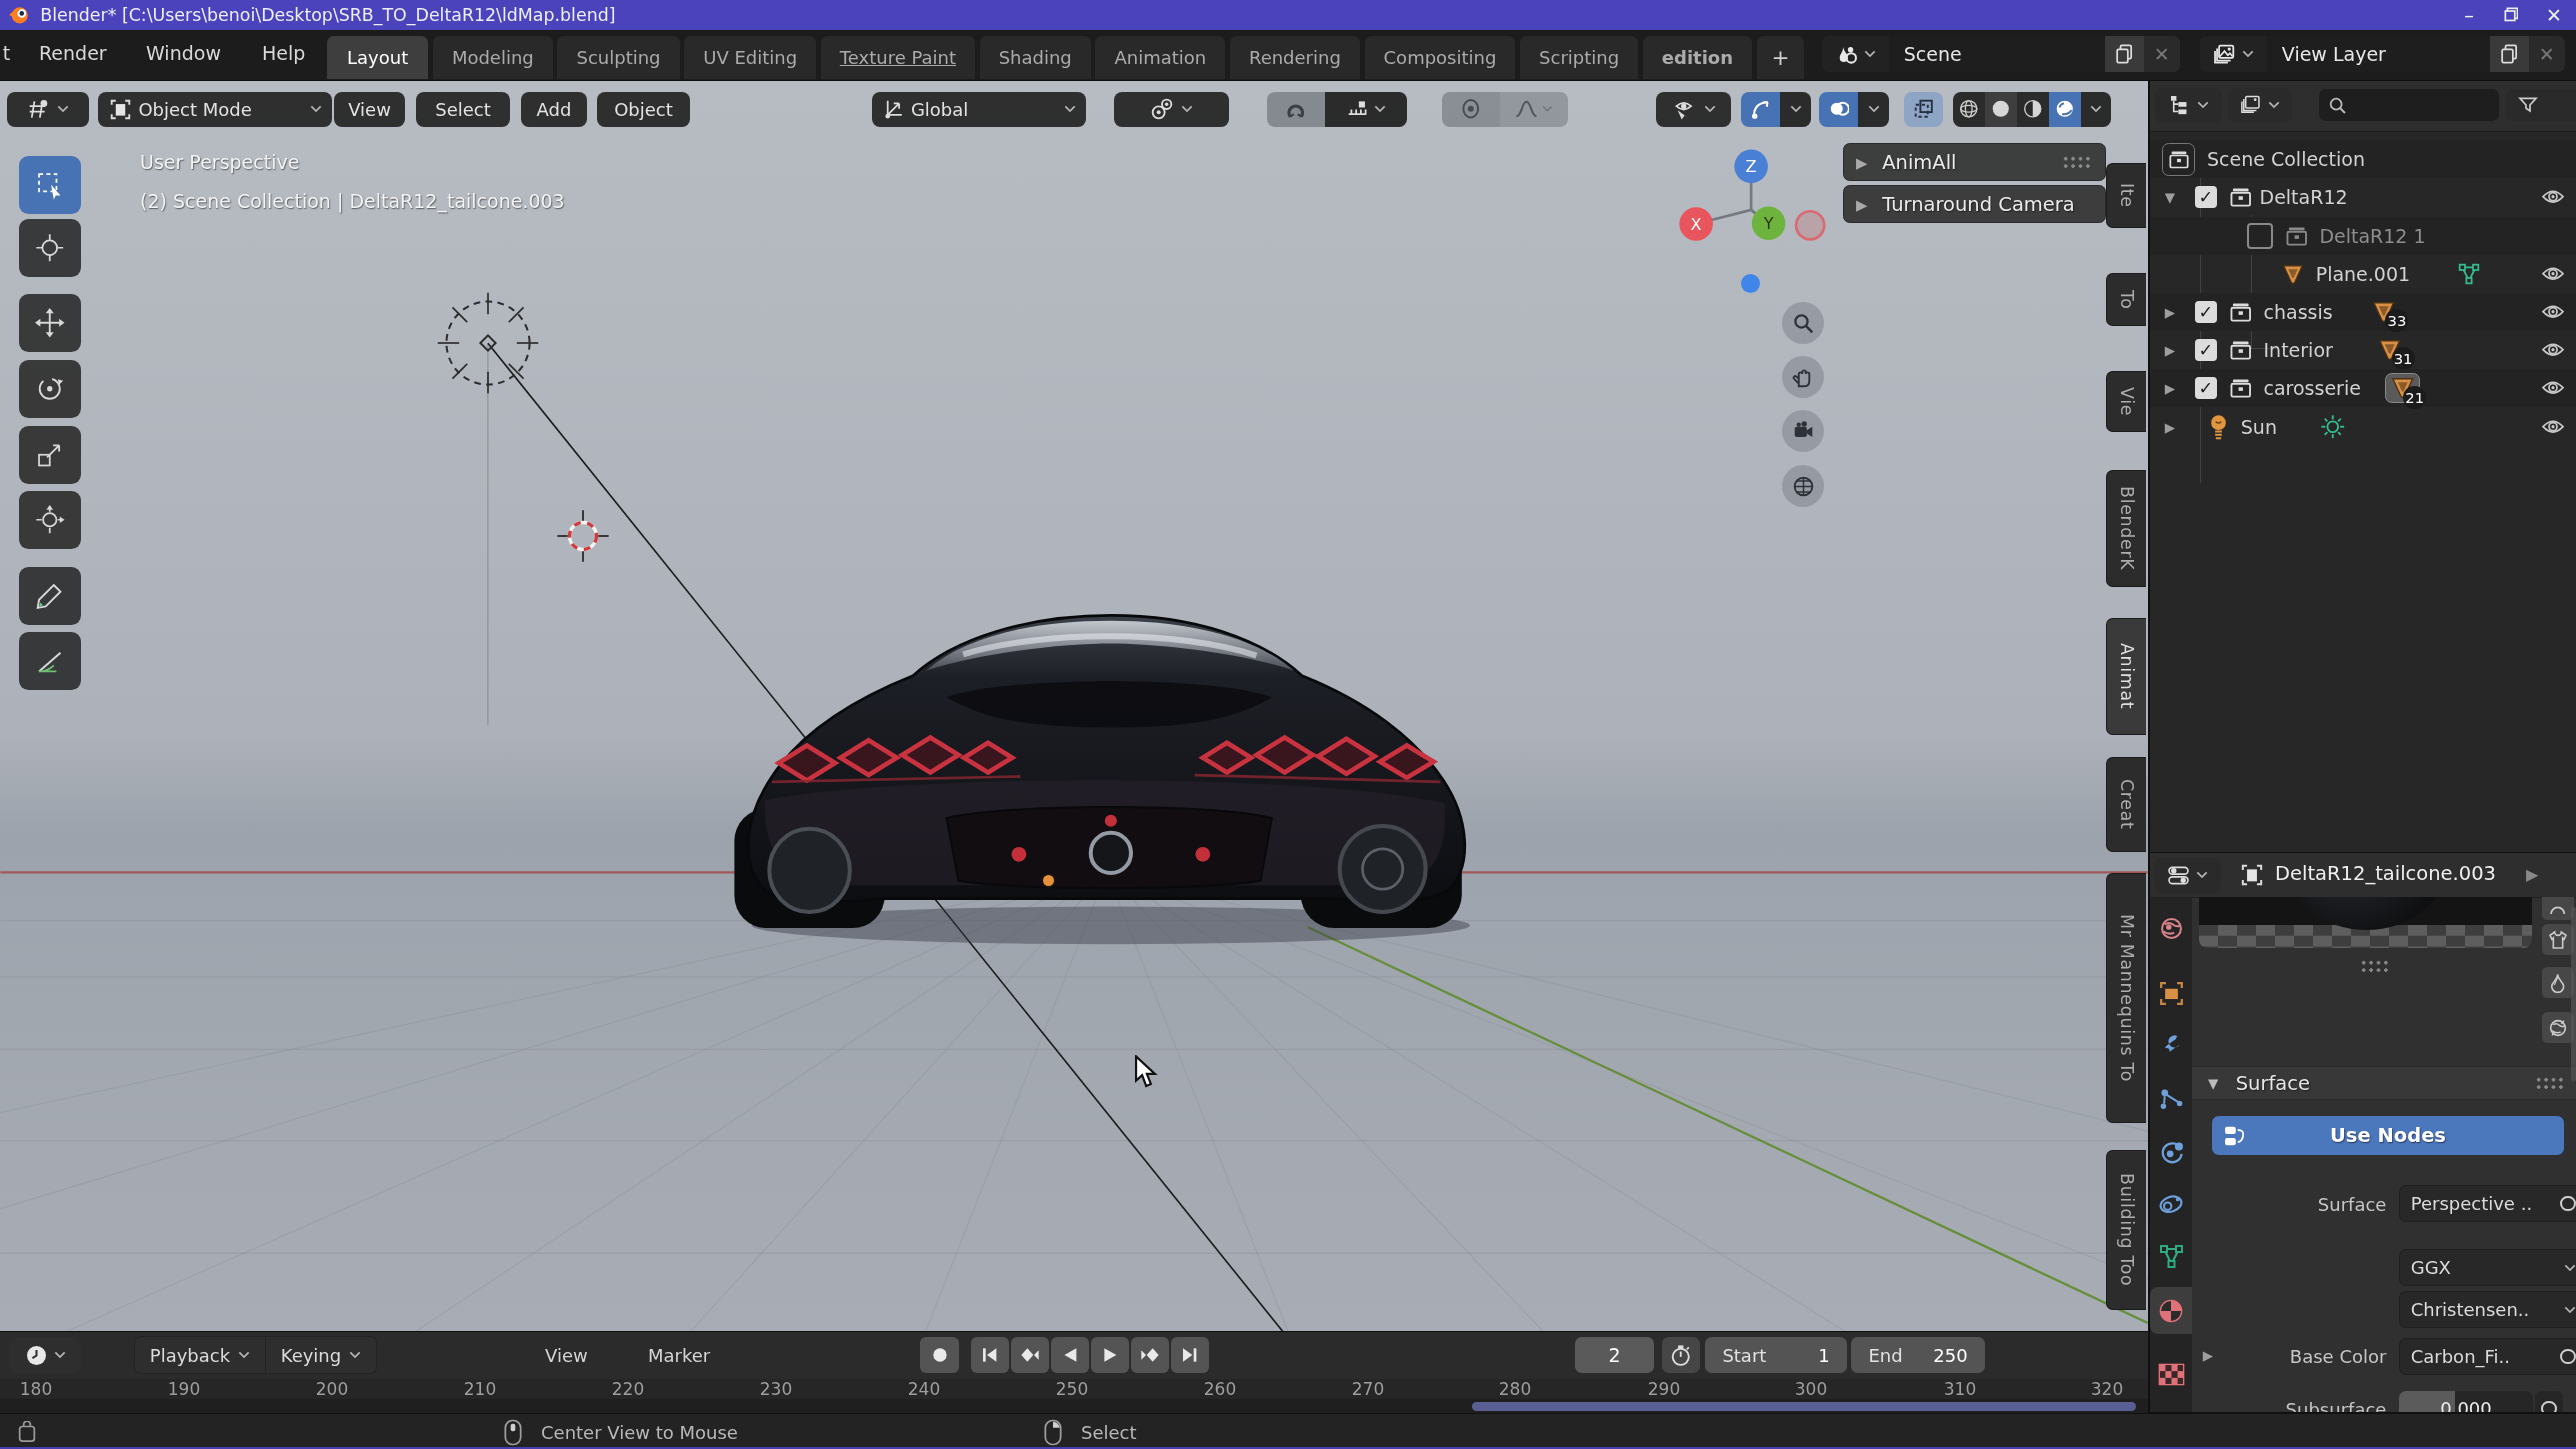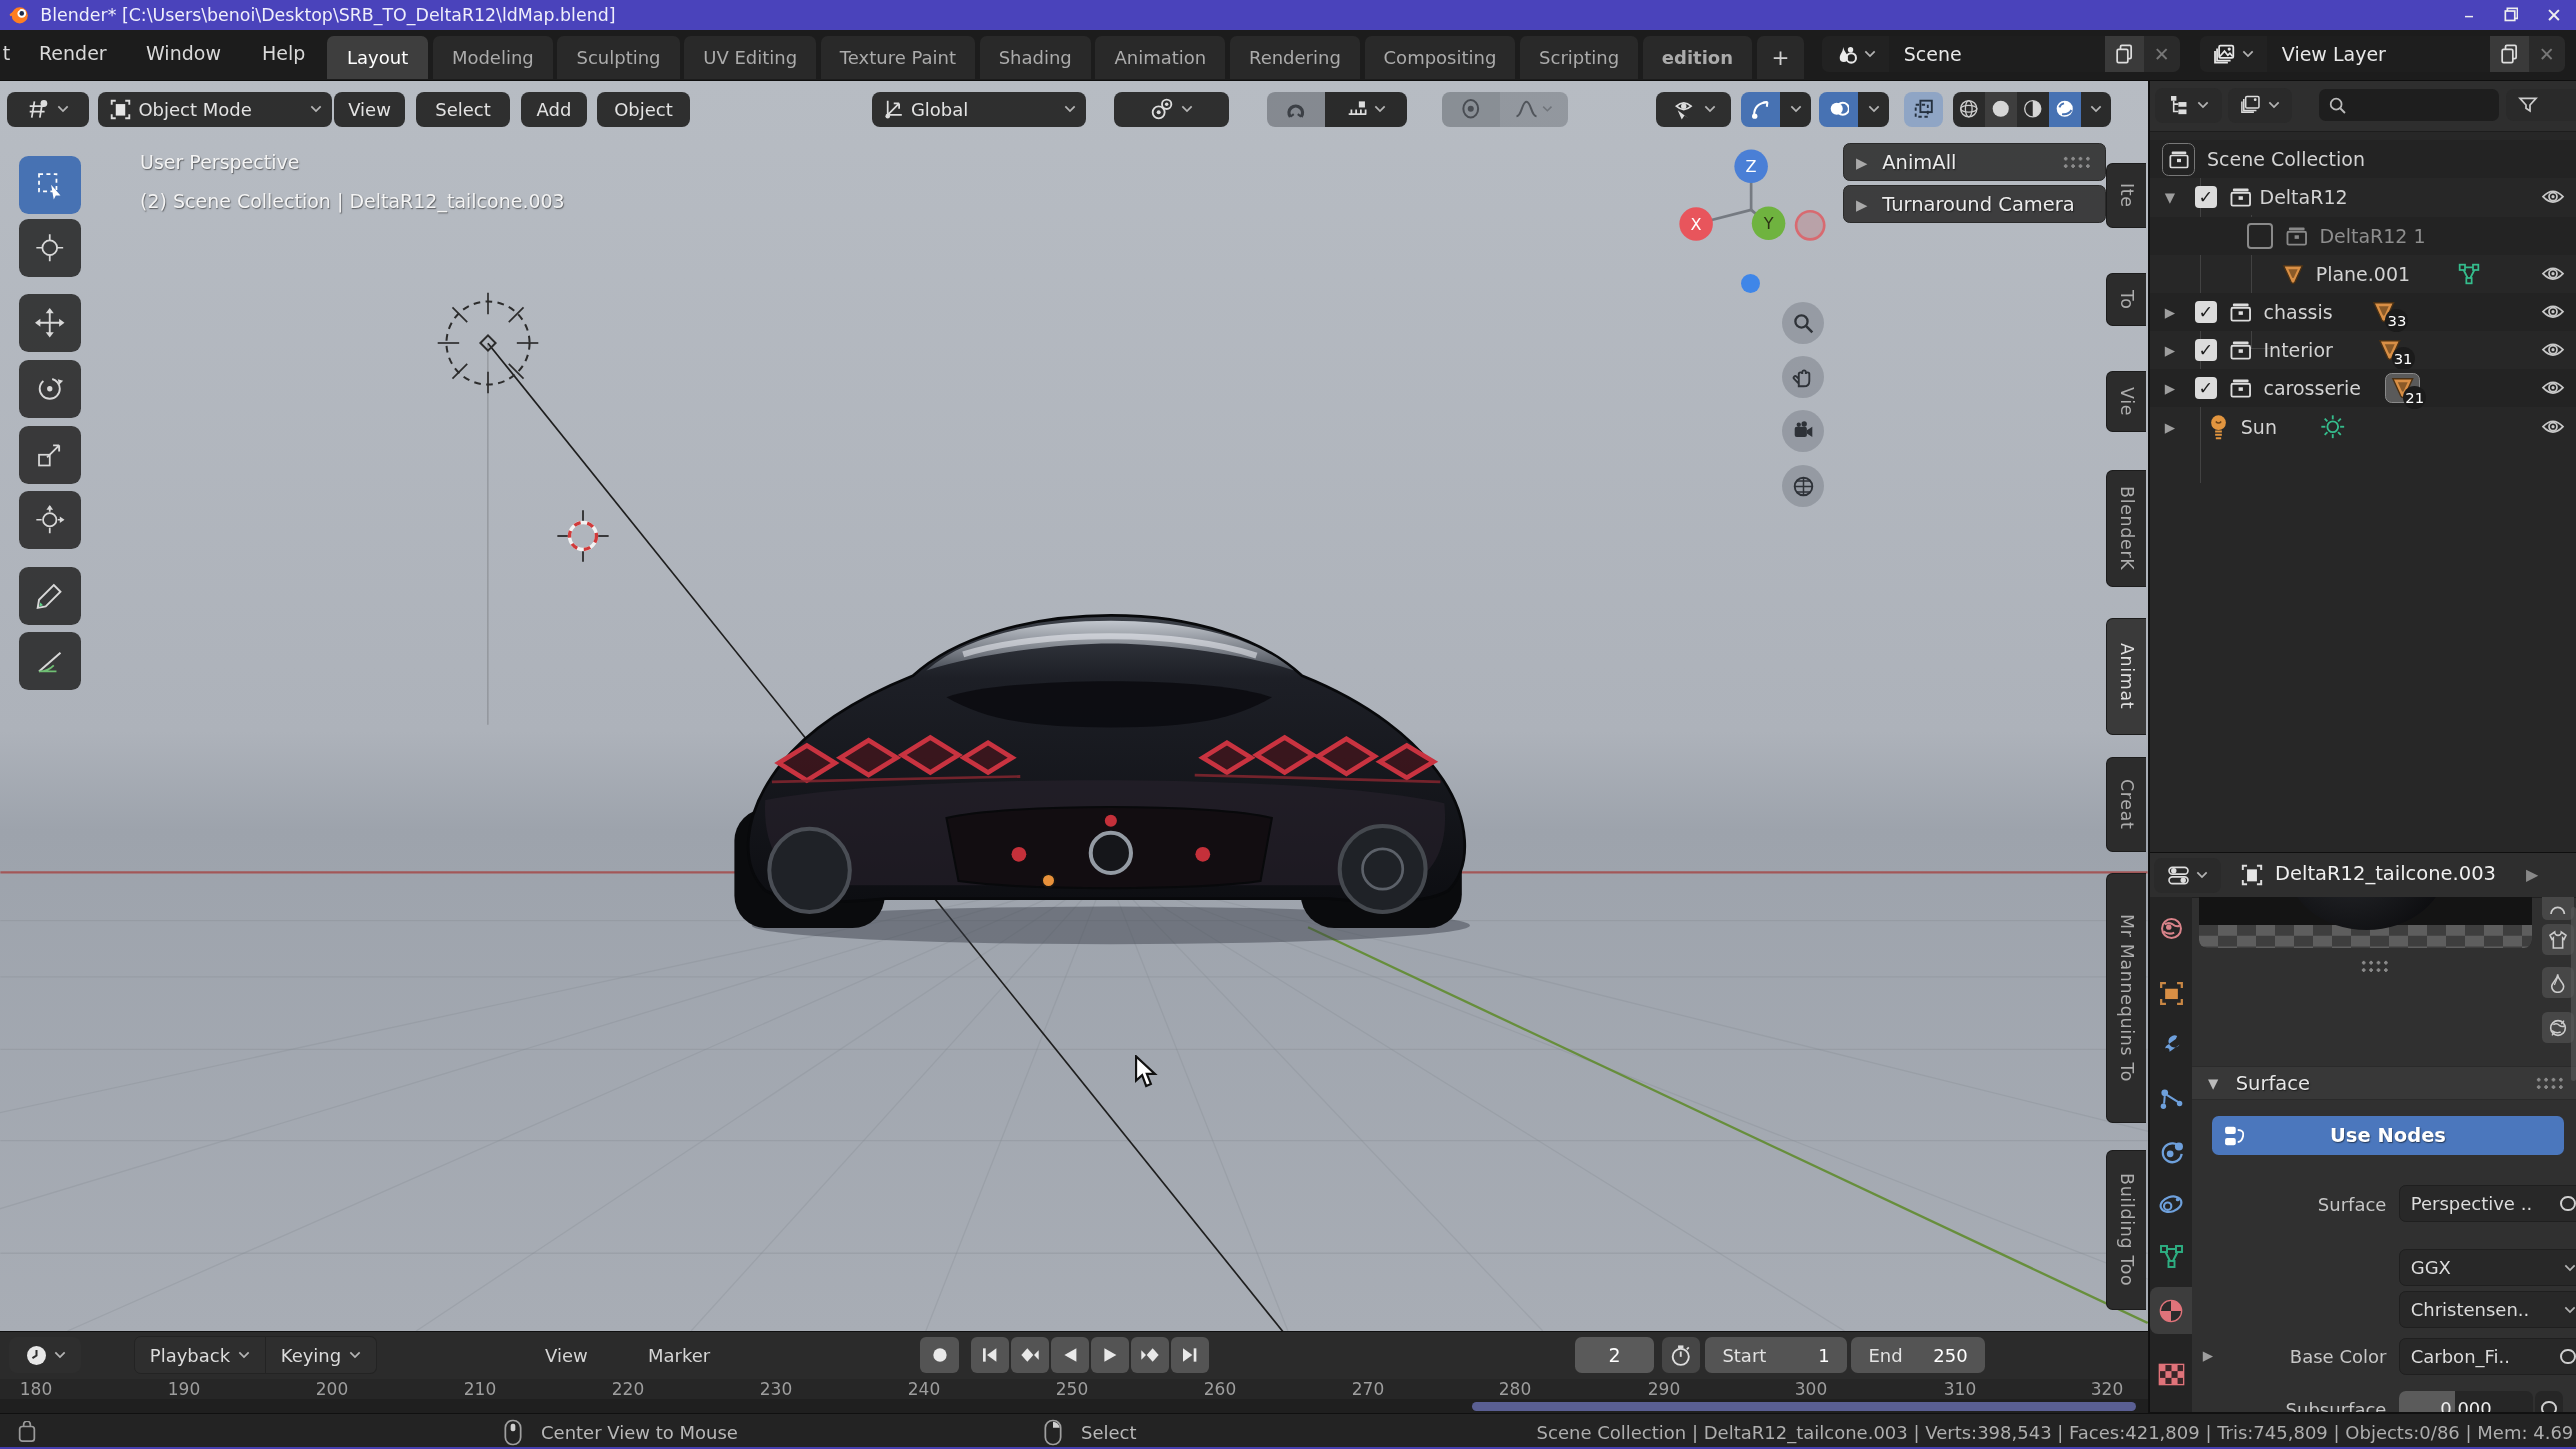"Texture Paint" div { text-decoration: none -> underline }
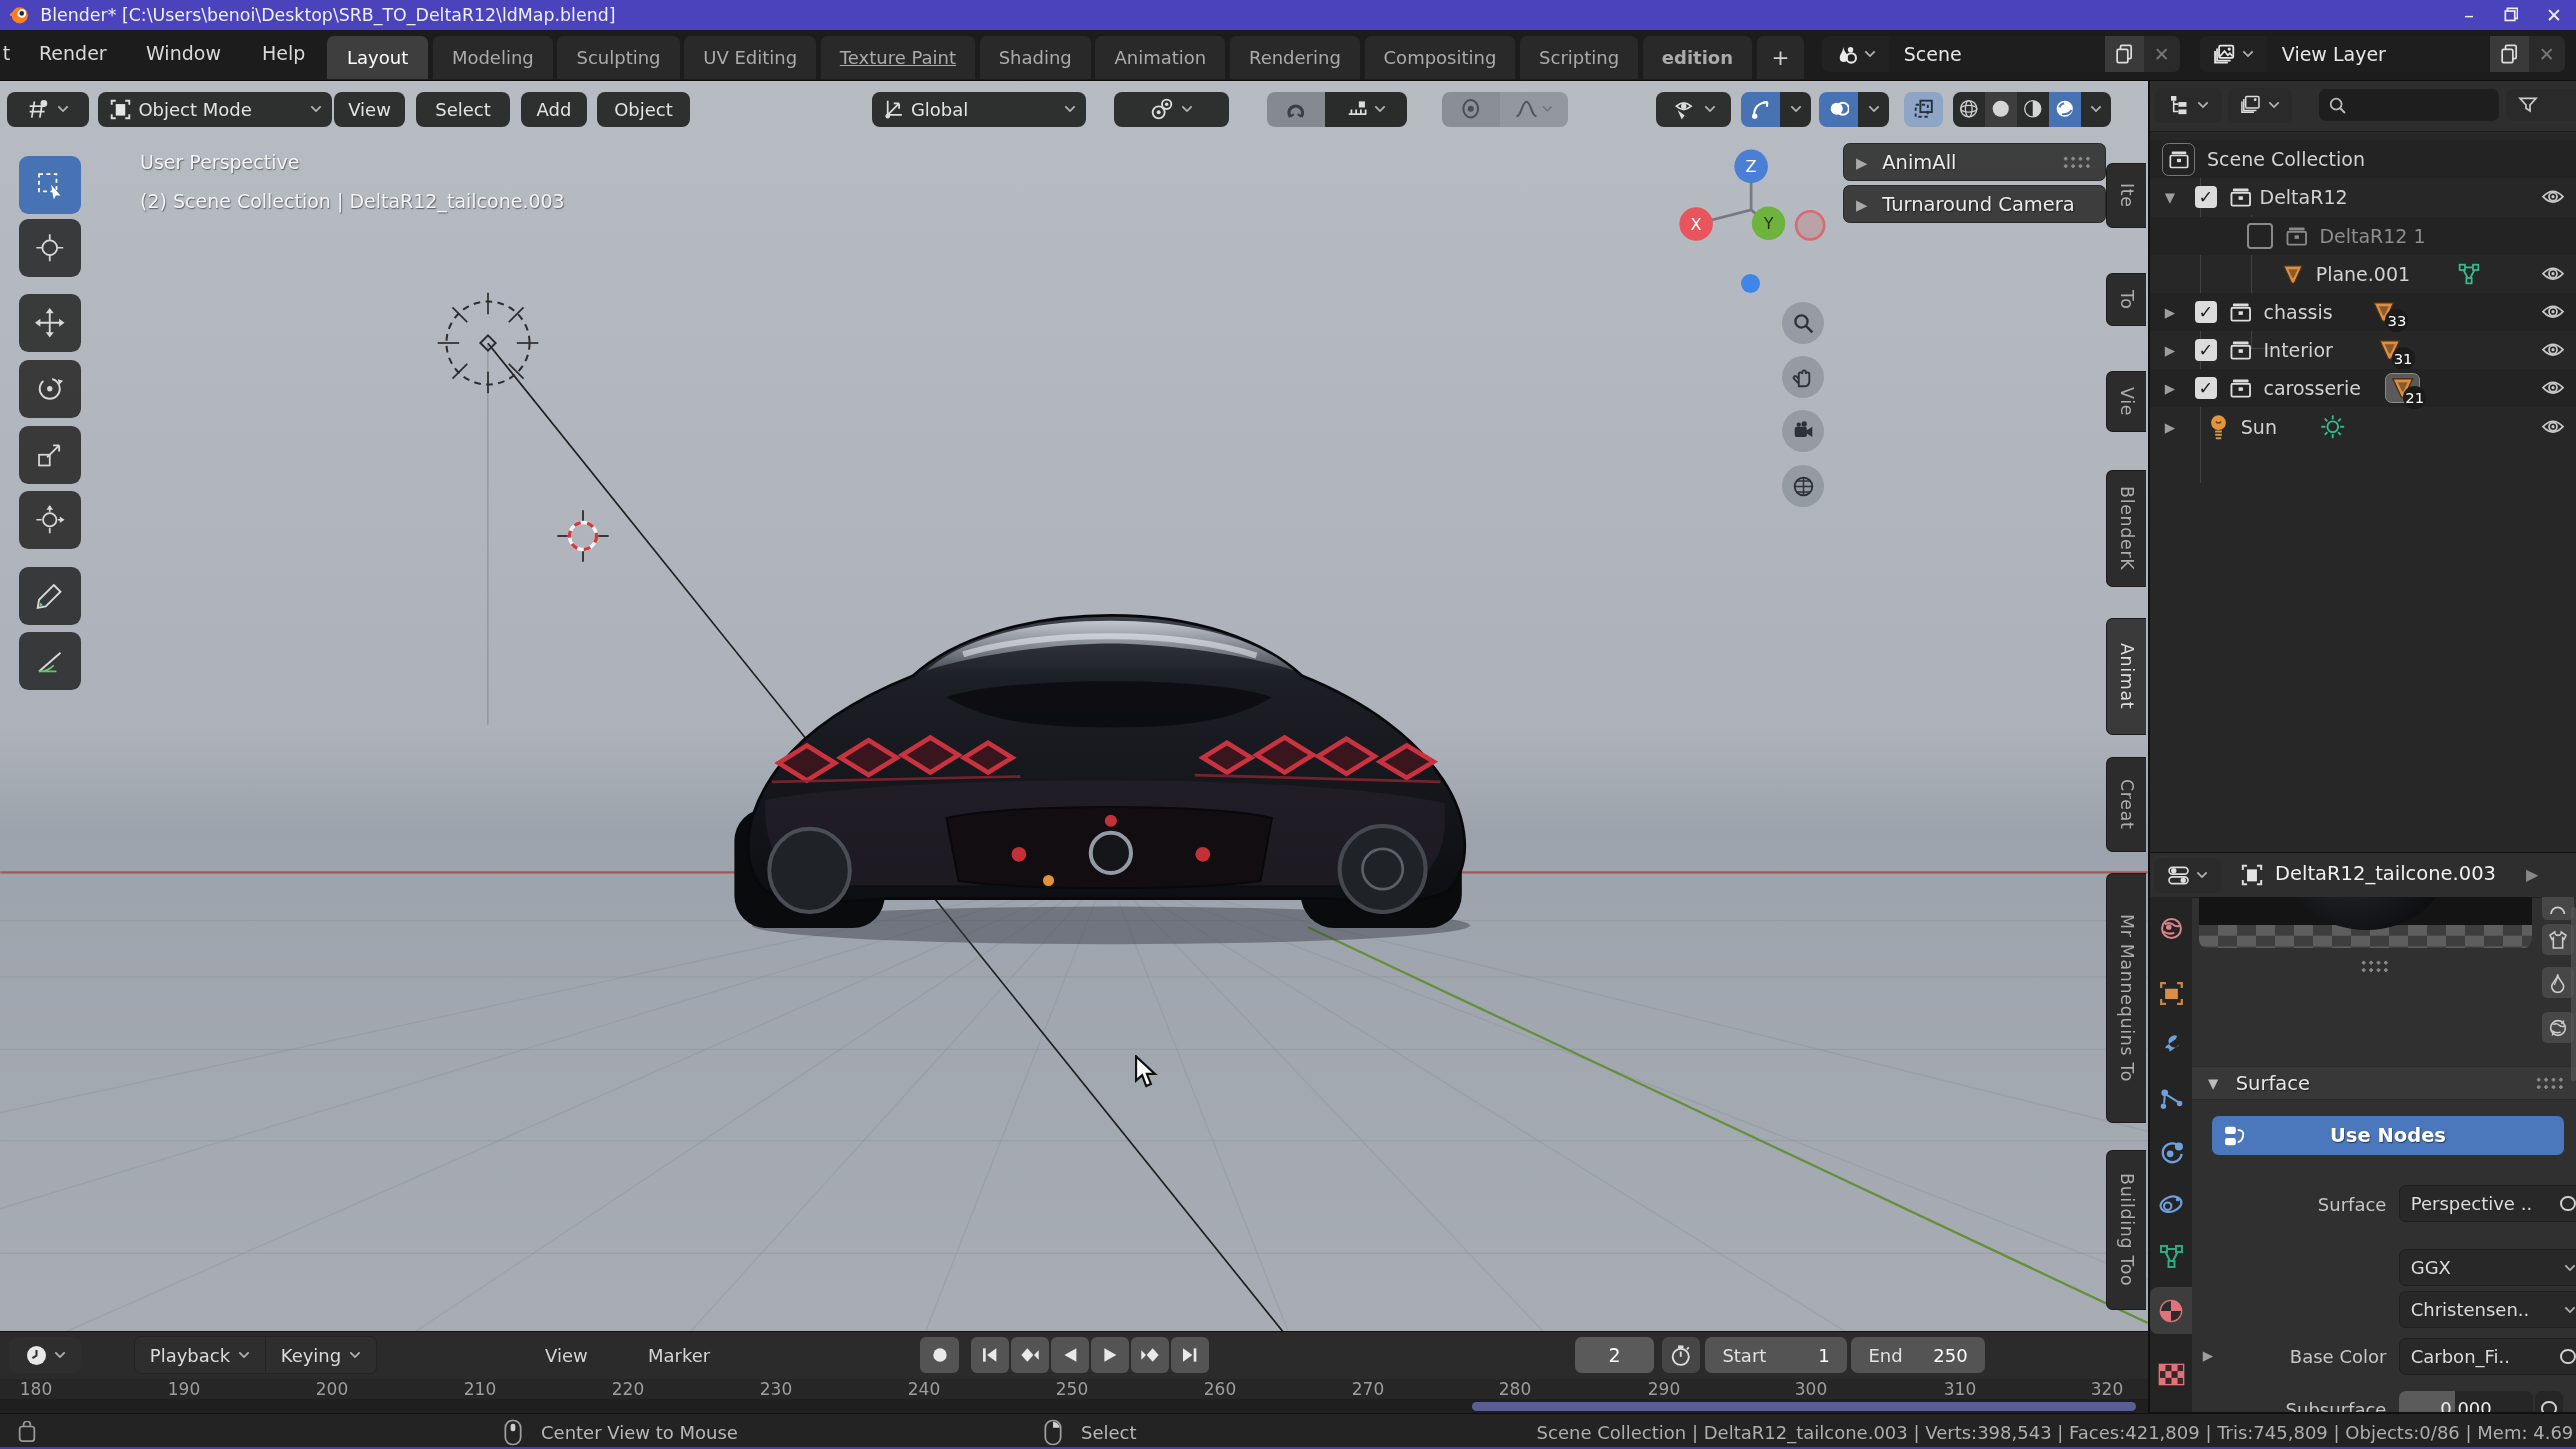"Scene Collection | DeltaR12_tailcone.003" span { html: <span>Scene Collection | DeltaR12_tailcone.003 | Verts:398,543 | Faces:421,809 | Tris:745,809 | Objects:0/86 | Mem: 4.69</span> -> none }
